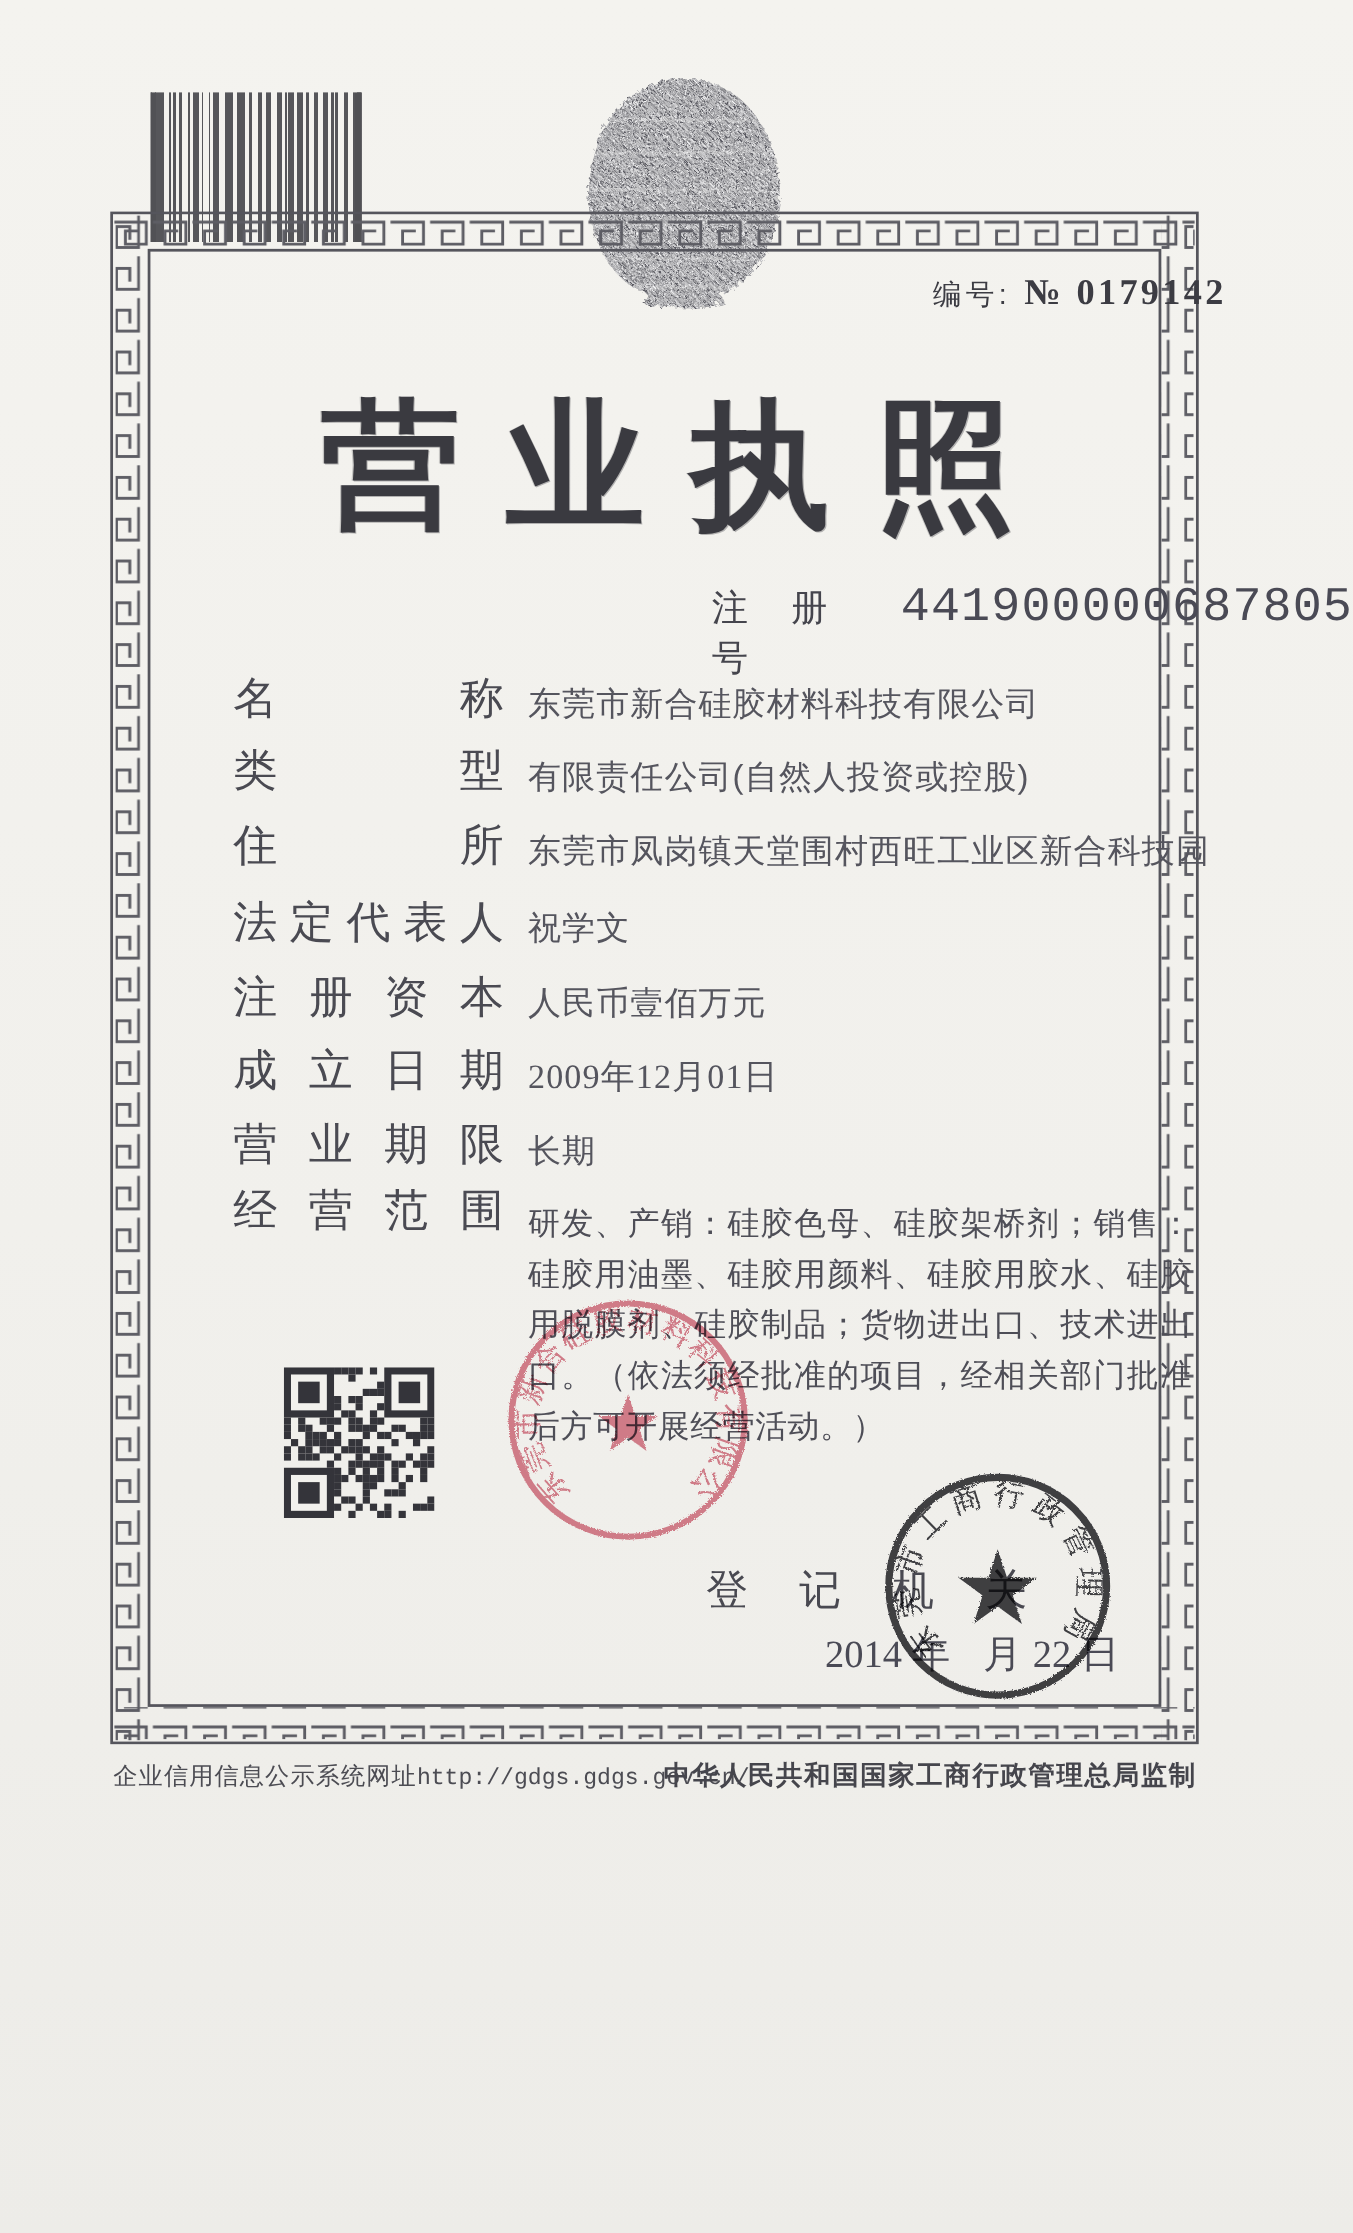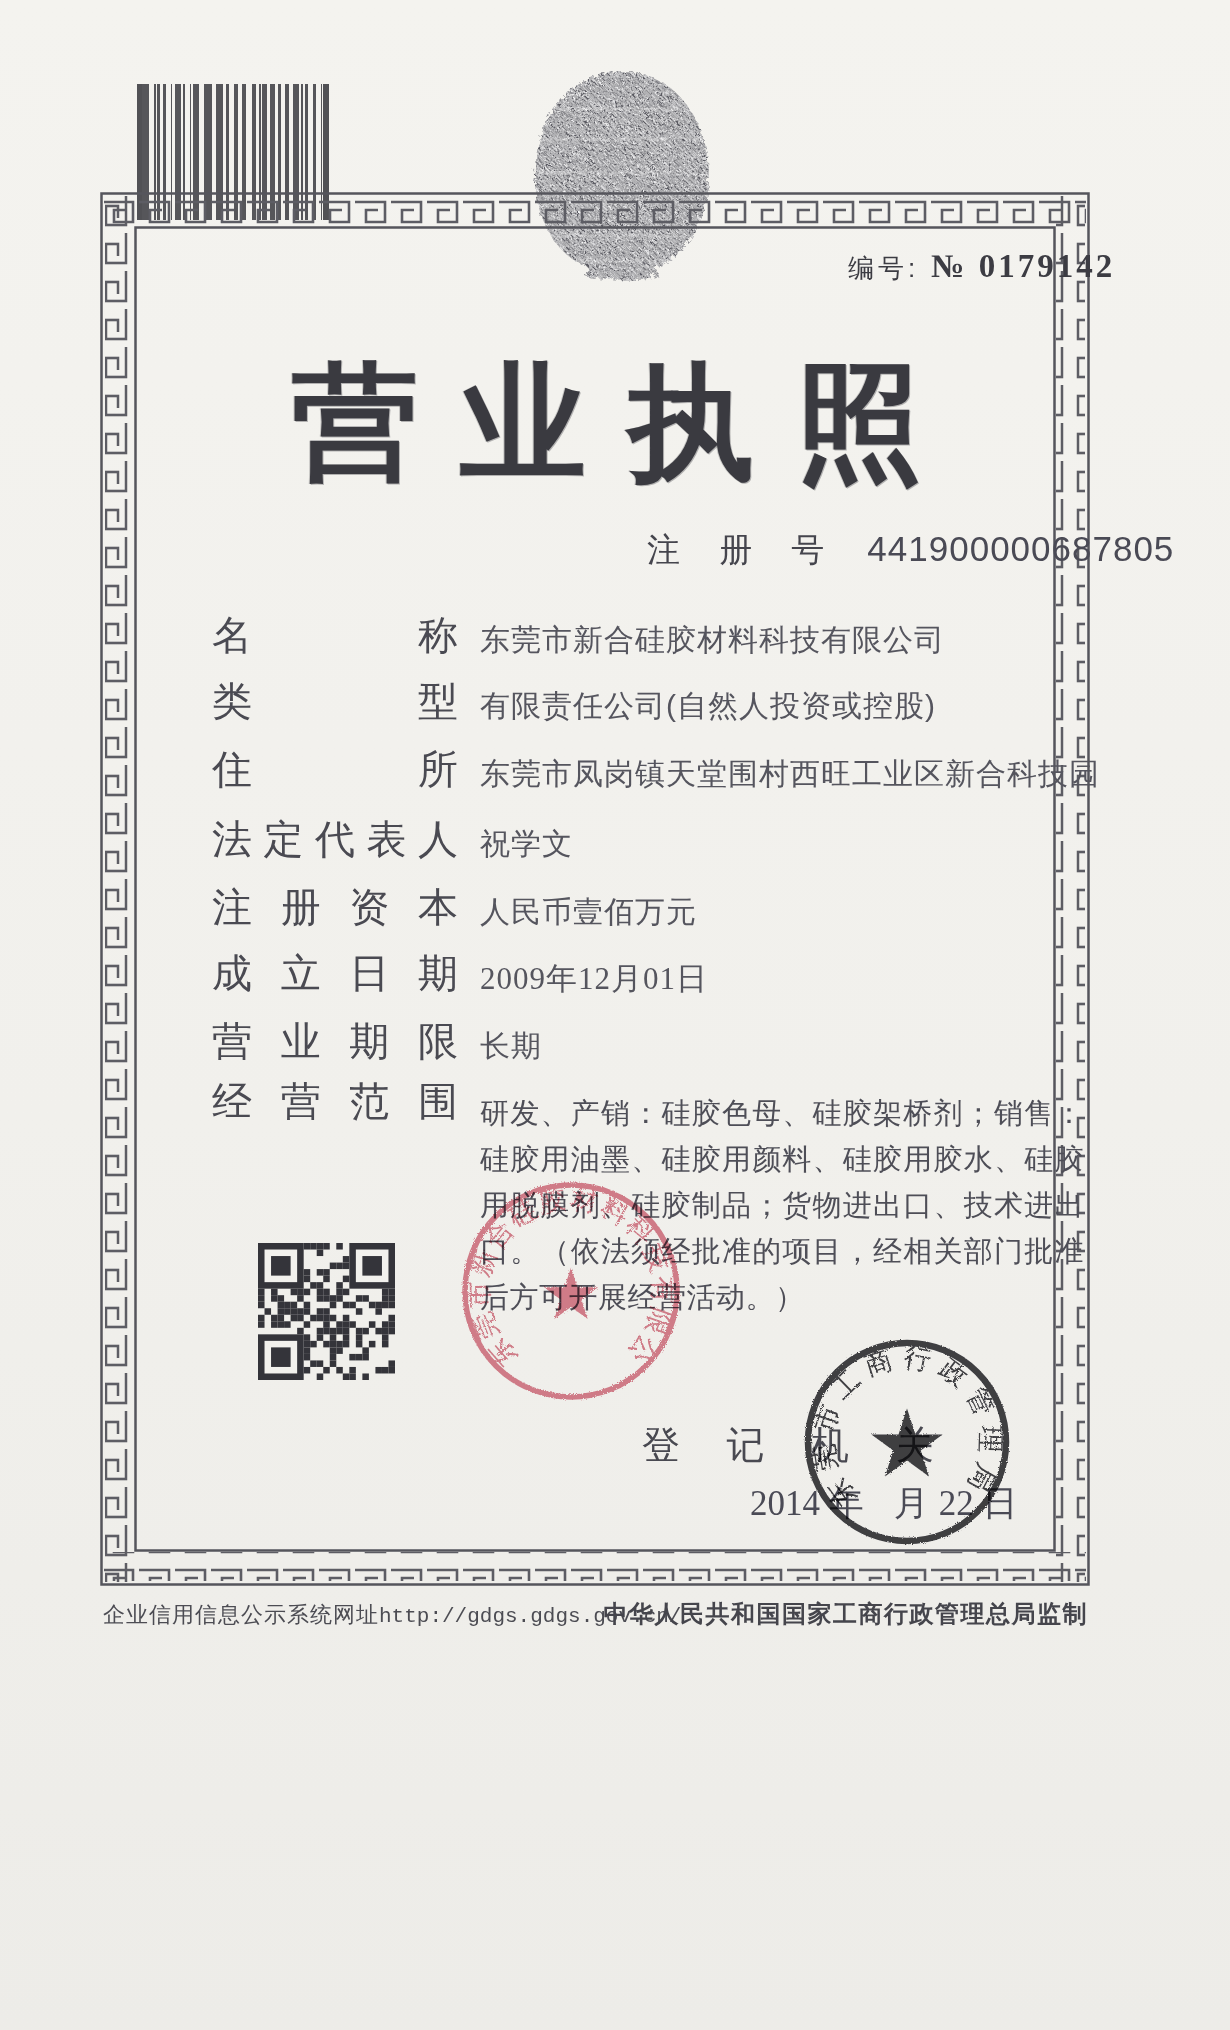"441900000687805" .regline .num { font-family: Liberation Sans, sans-serif -> Liberation Mono, monospace; font-size: 35px -> 44px }
